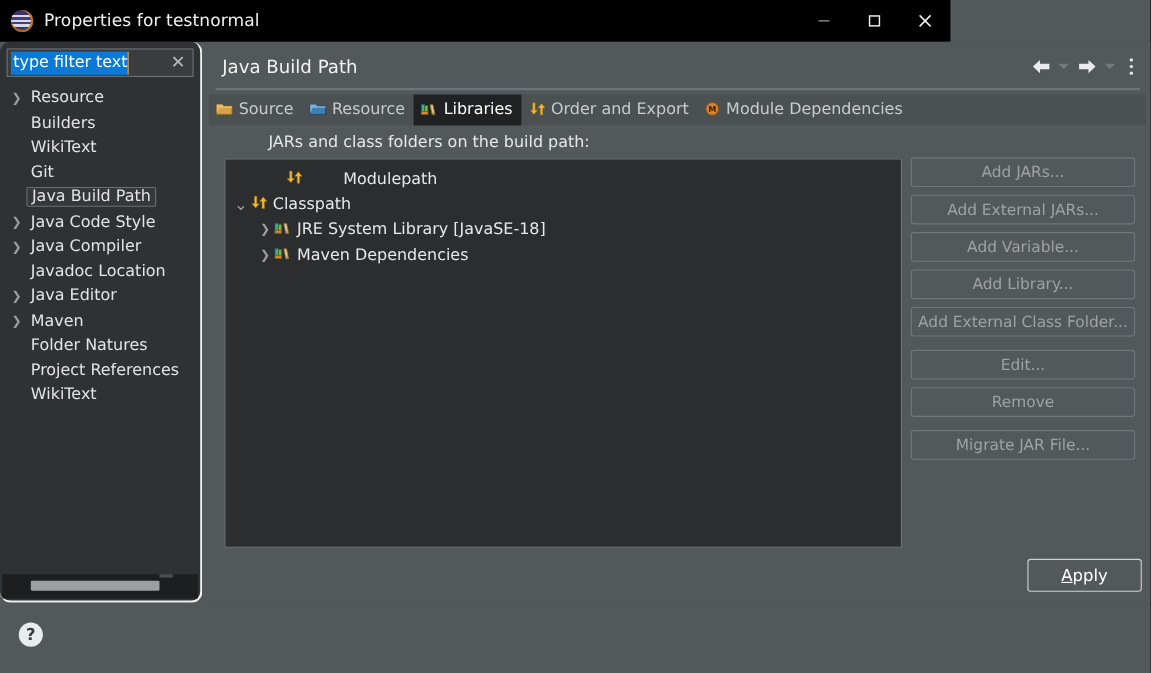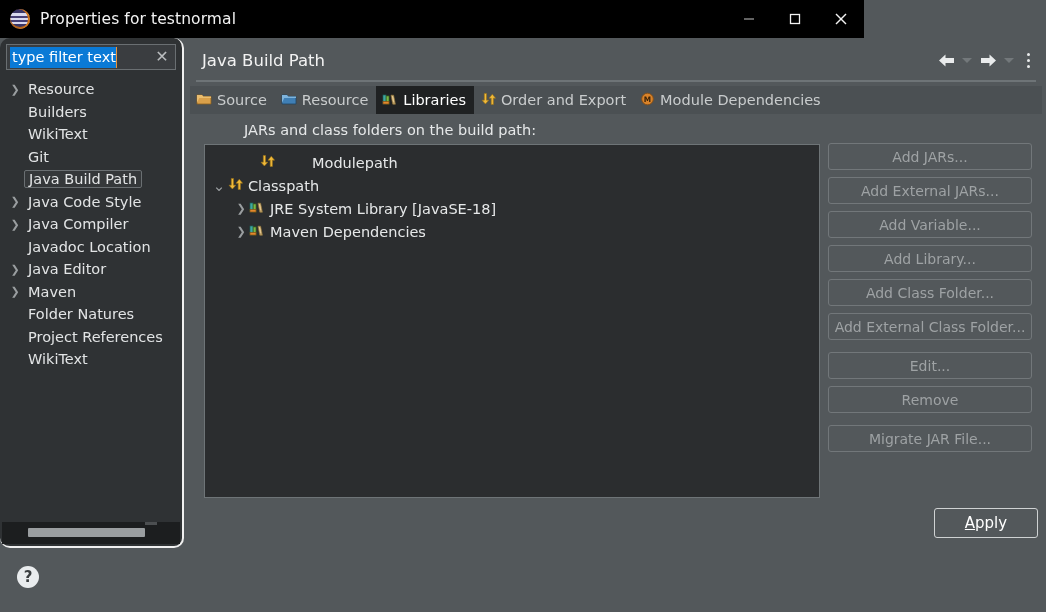"Add Class Folder..." button.sbtn { html: <button> <span>Add Class Folder...</span> </button> -> none }
